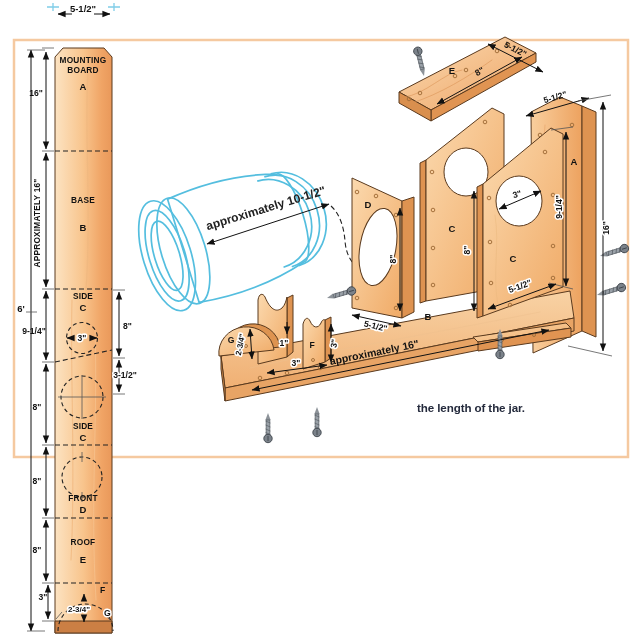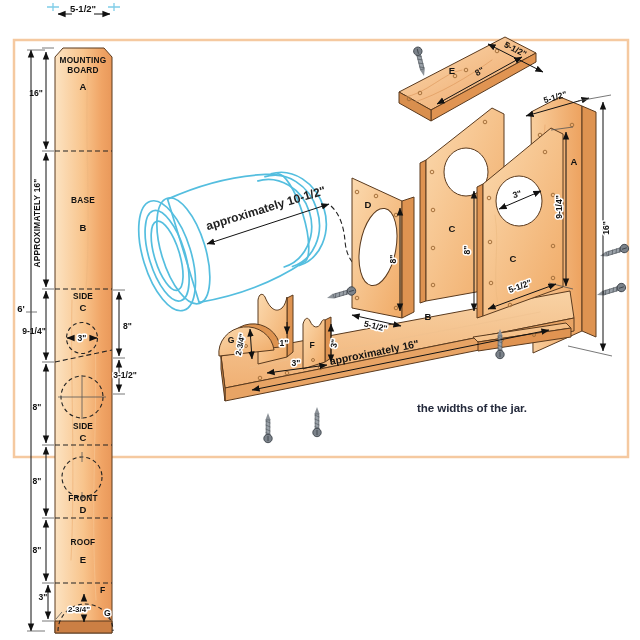"the widths of the jar." div.nl { text: widths -> length }
